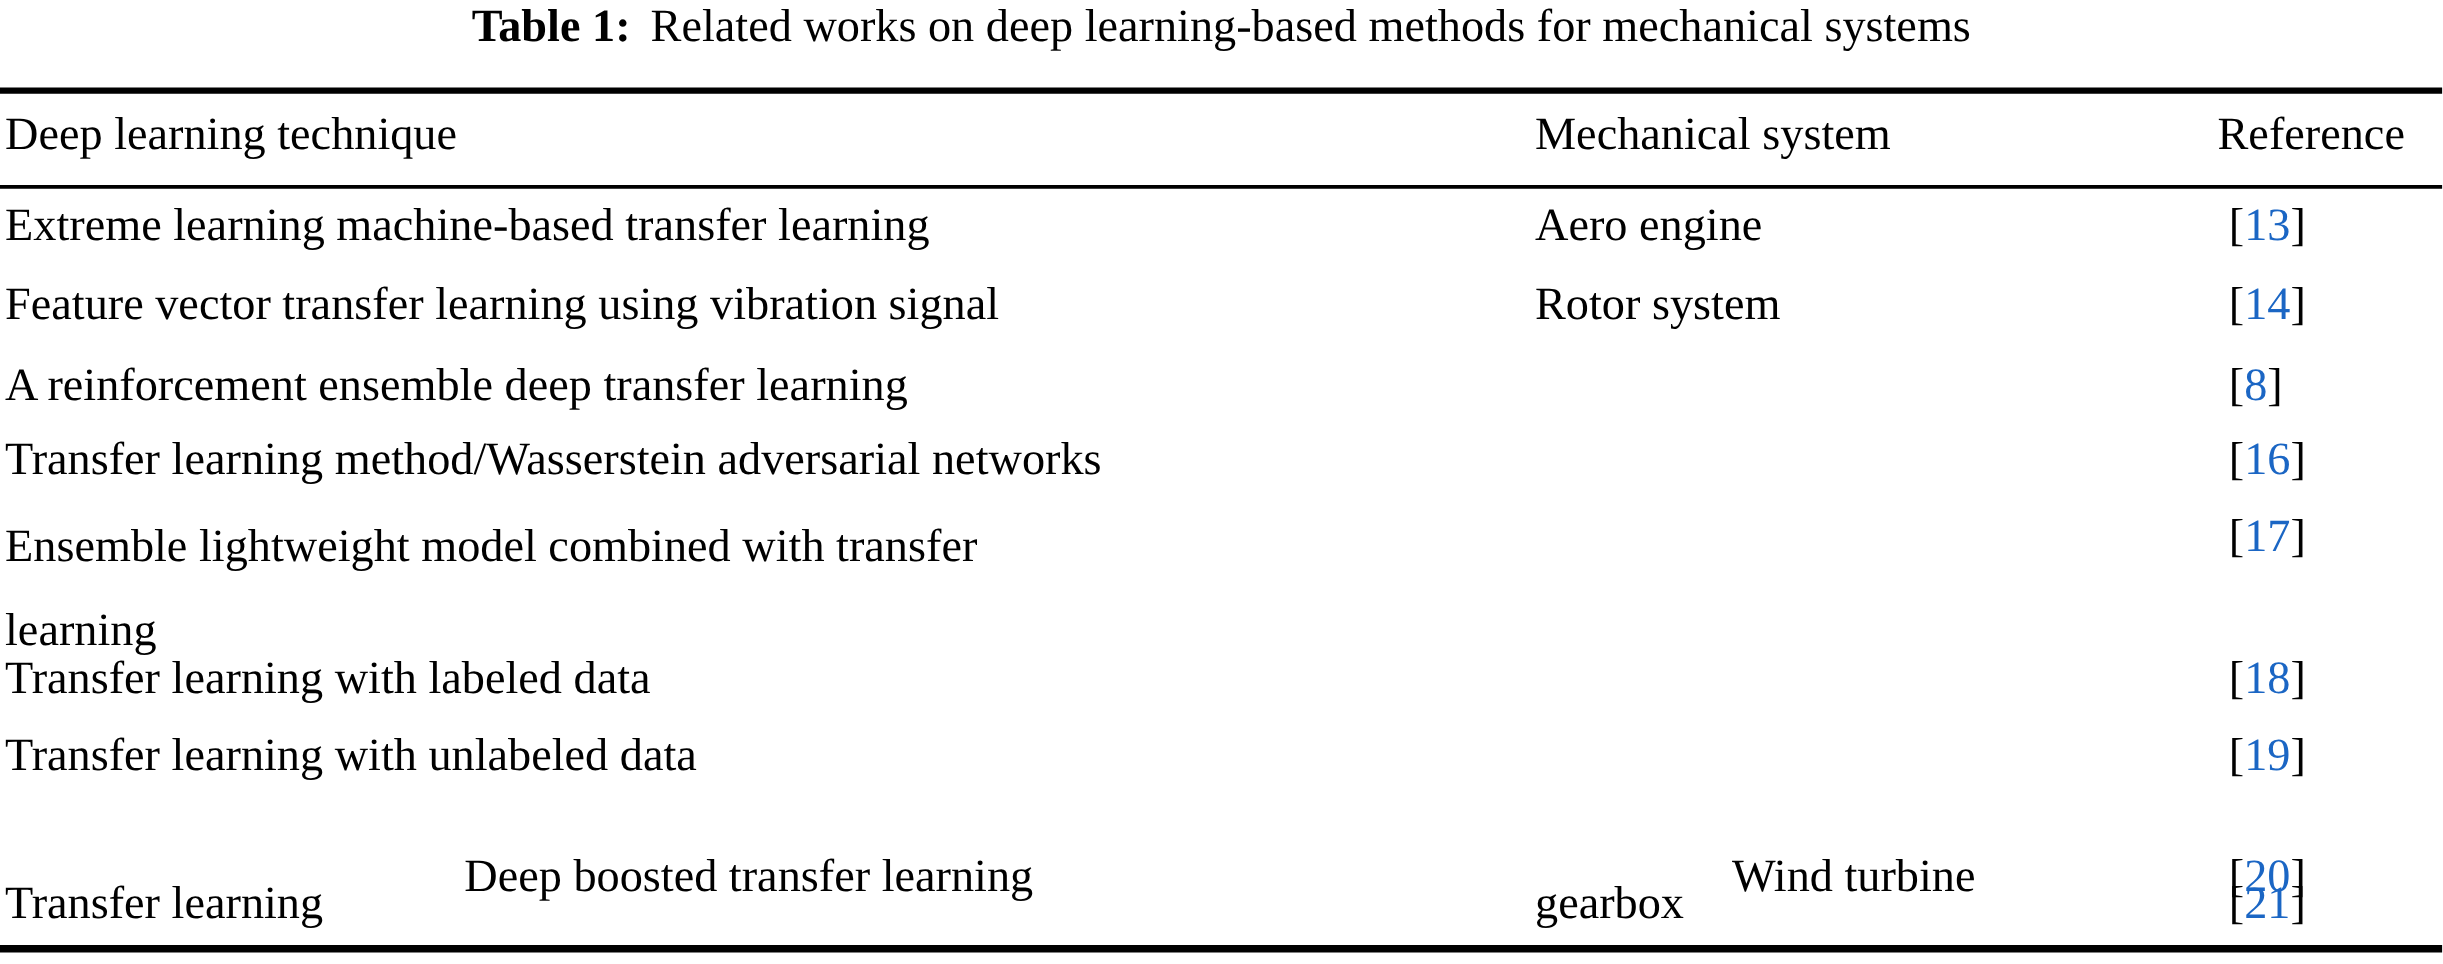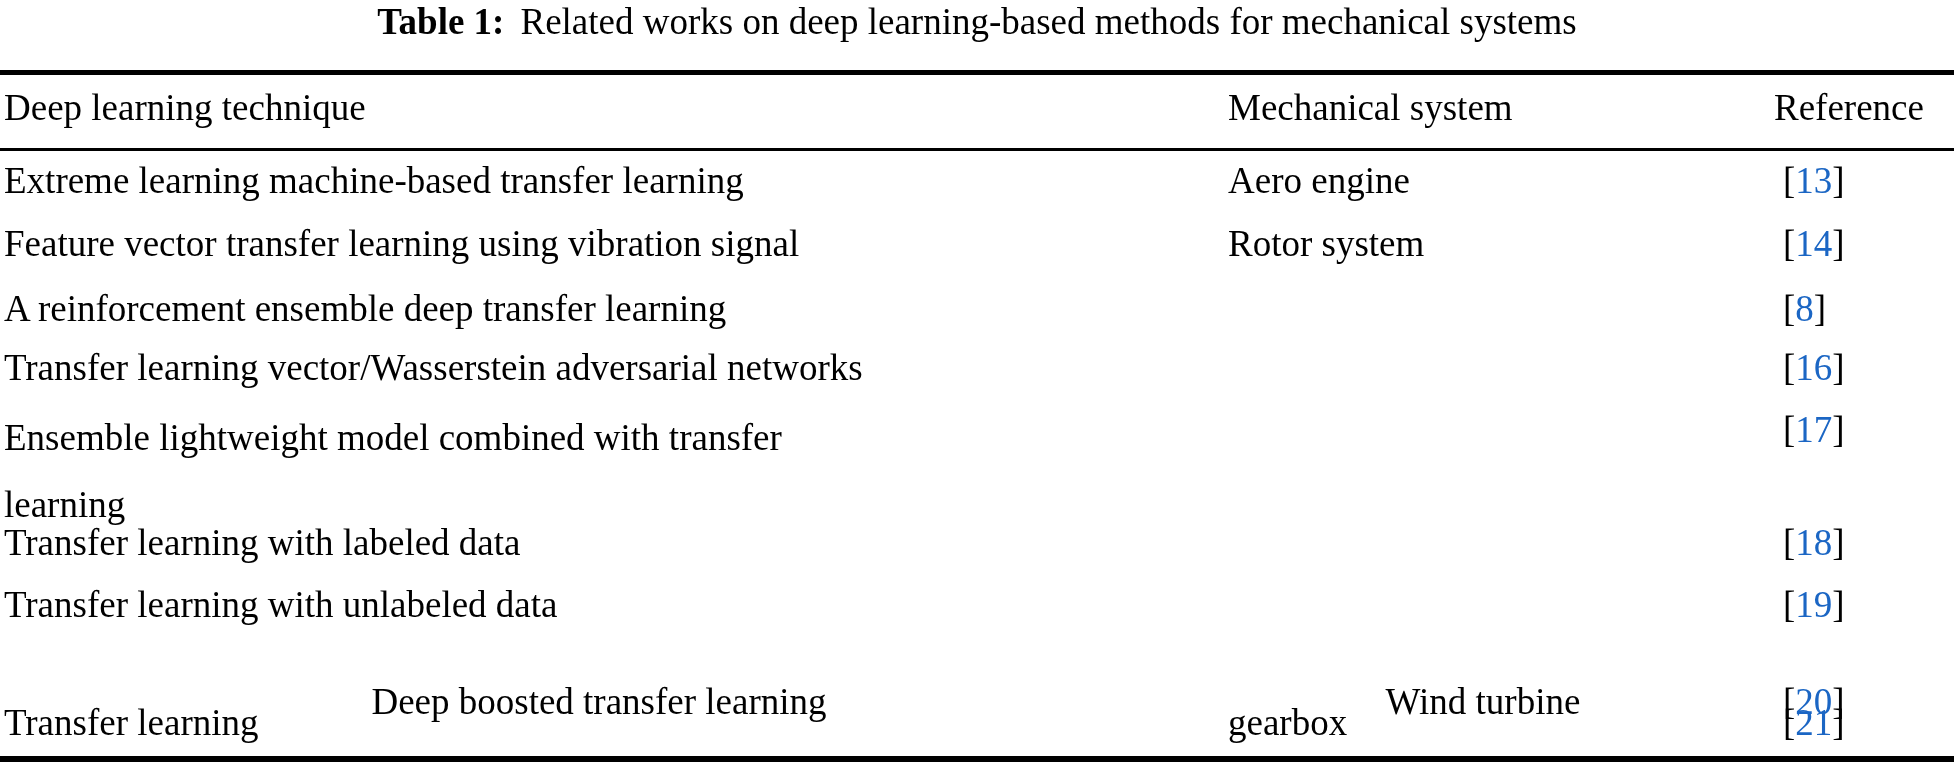"Transfer learning vector/Wasserstein" div.c1 { text: vector/Wasserstein -> method/Wasserstein }
